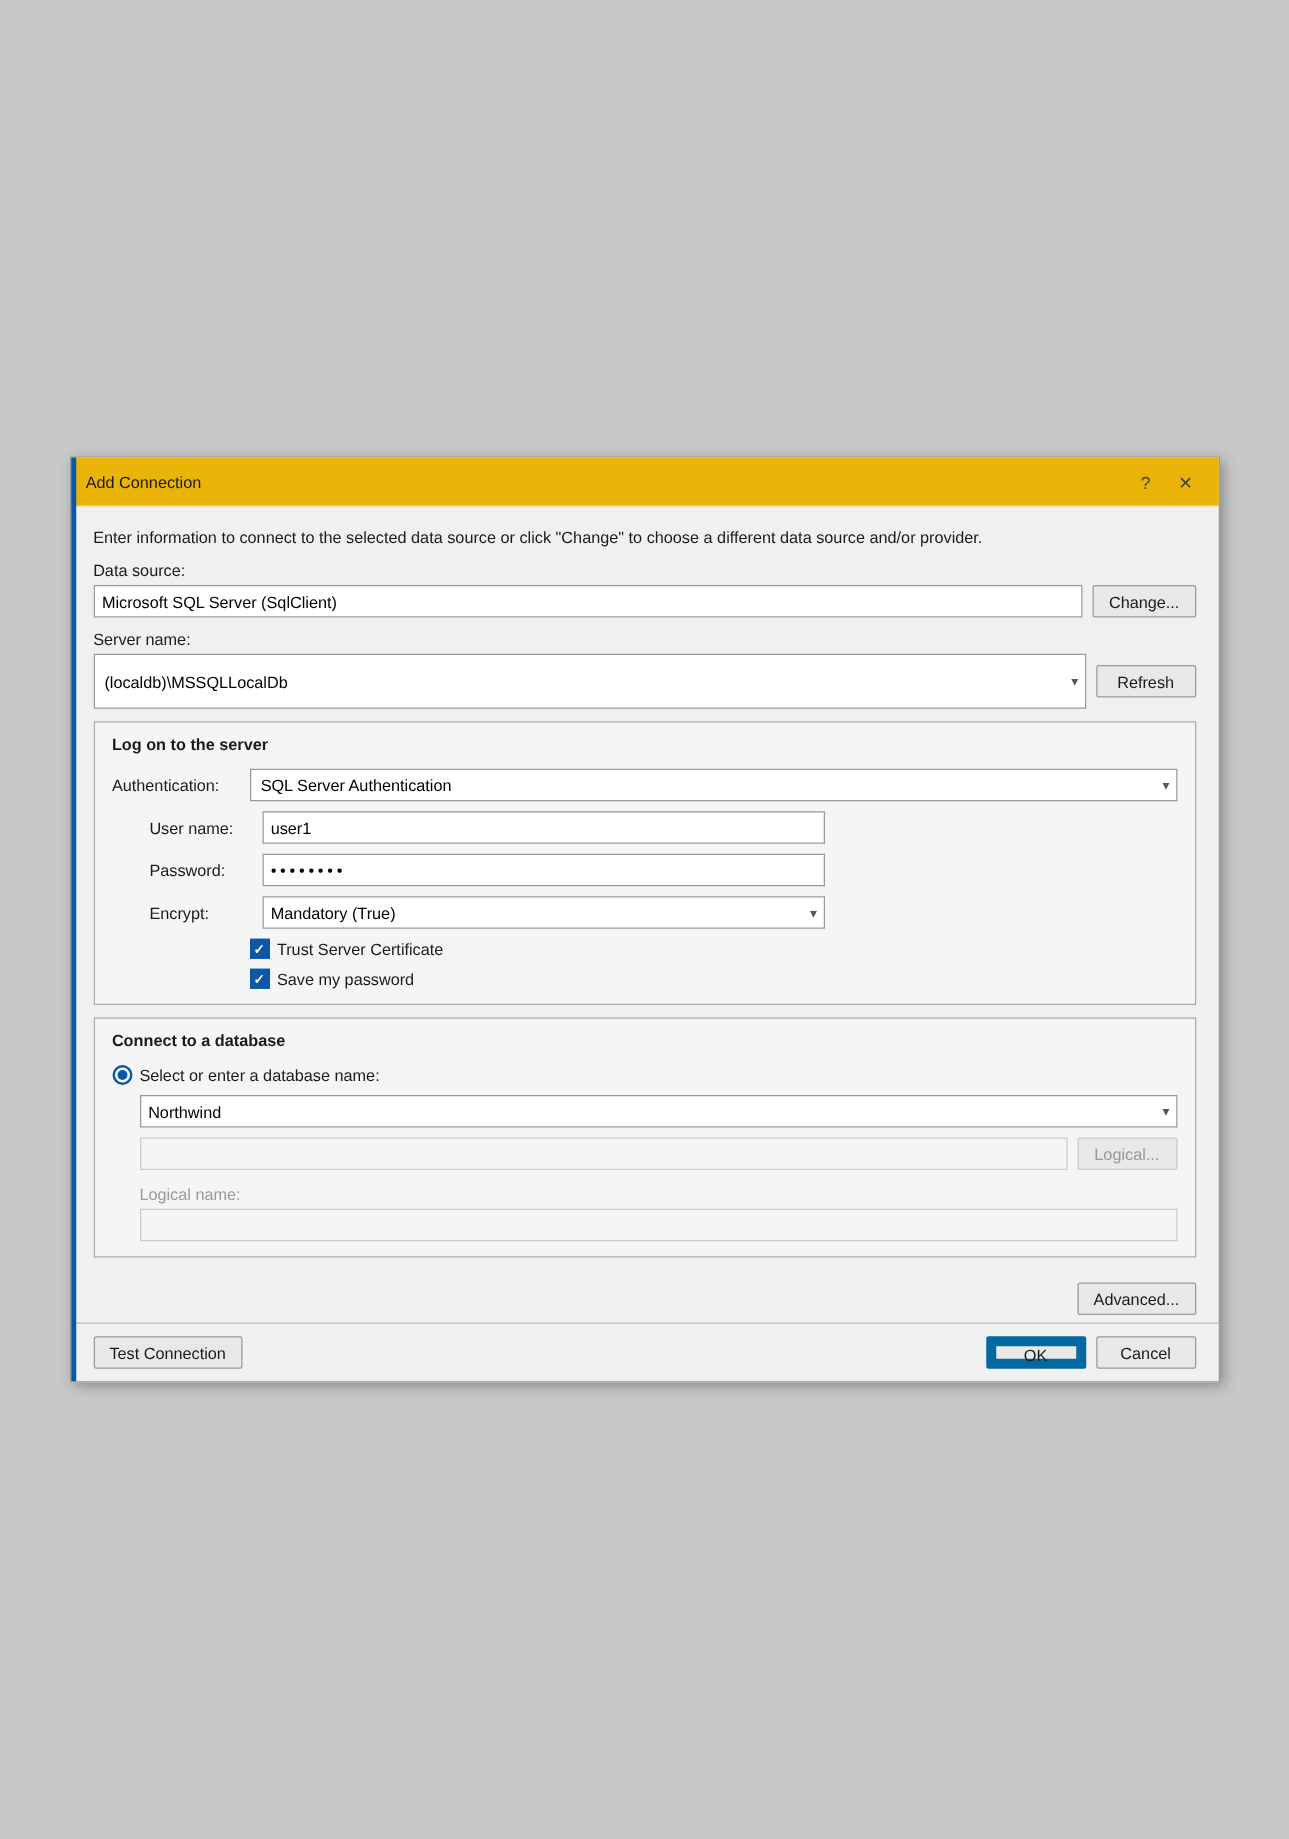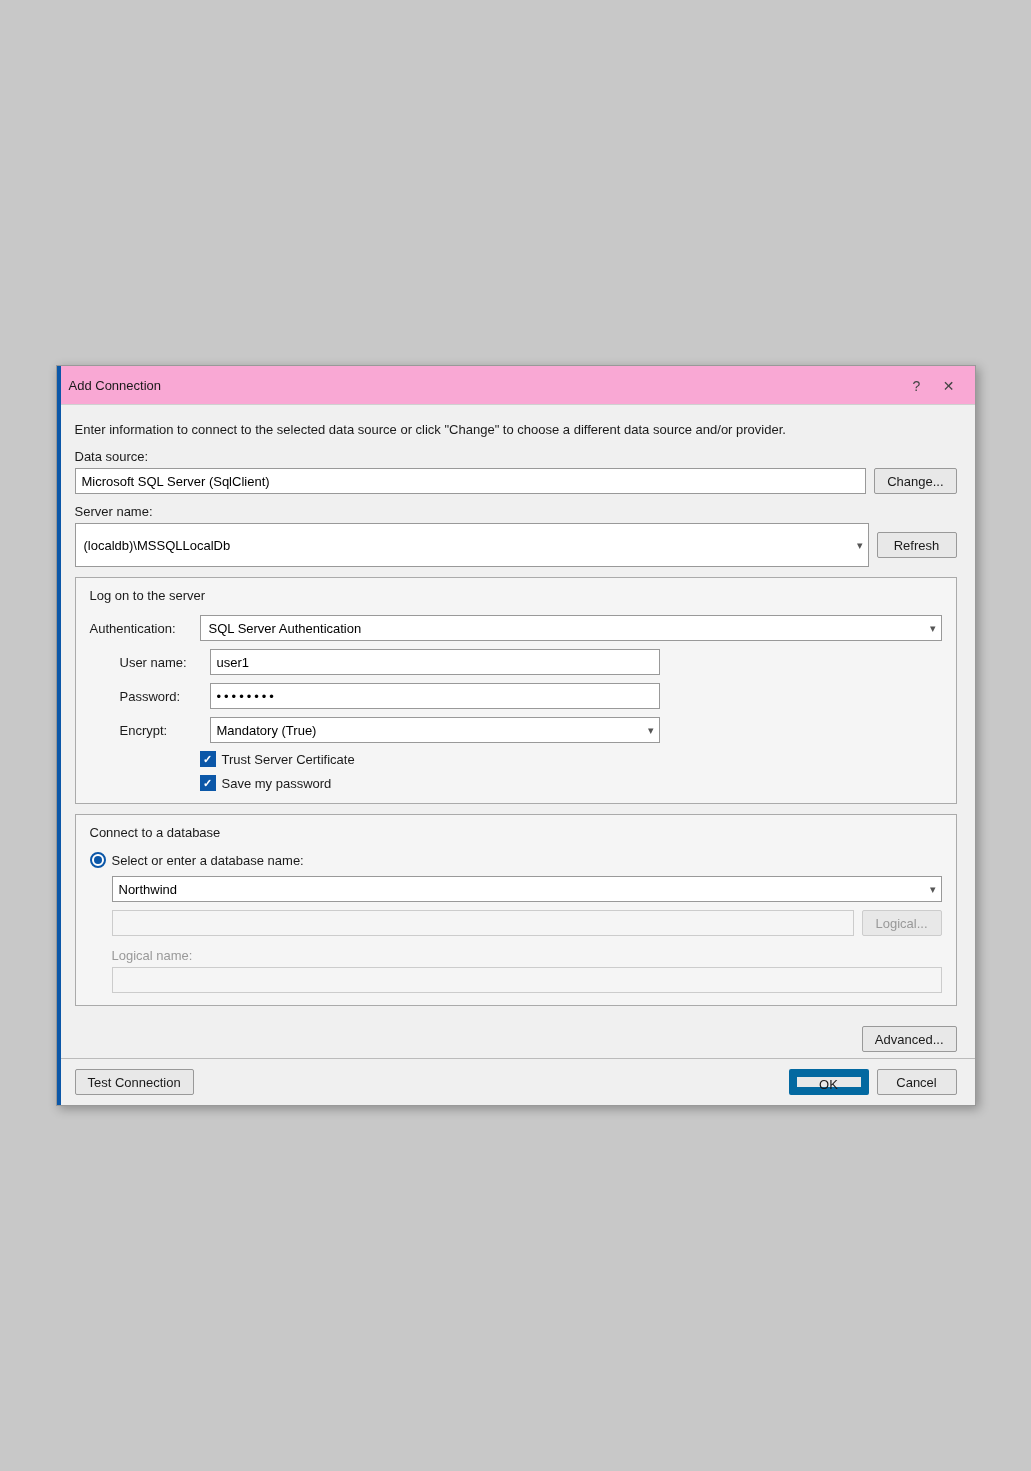"Add Connection" .title-bar { background: #f9a8d4 -> #eab308 }
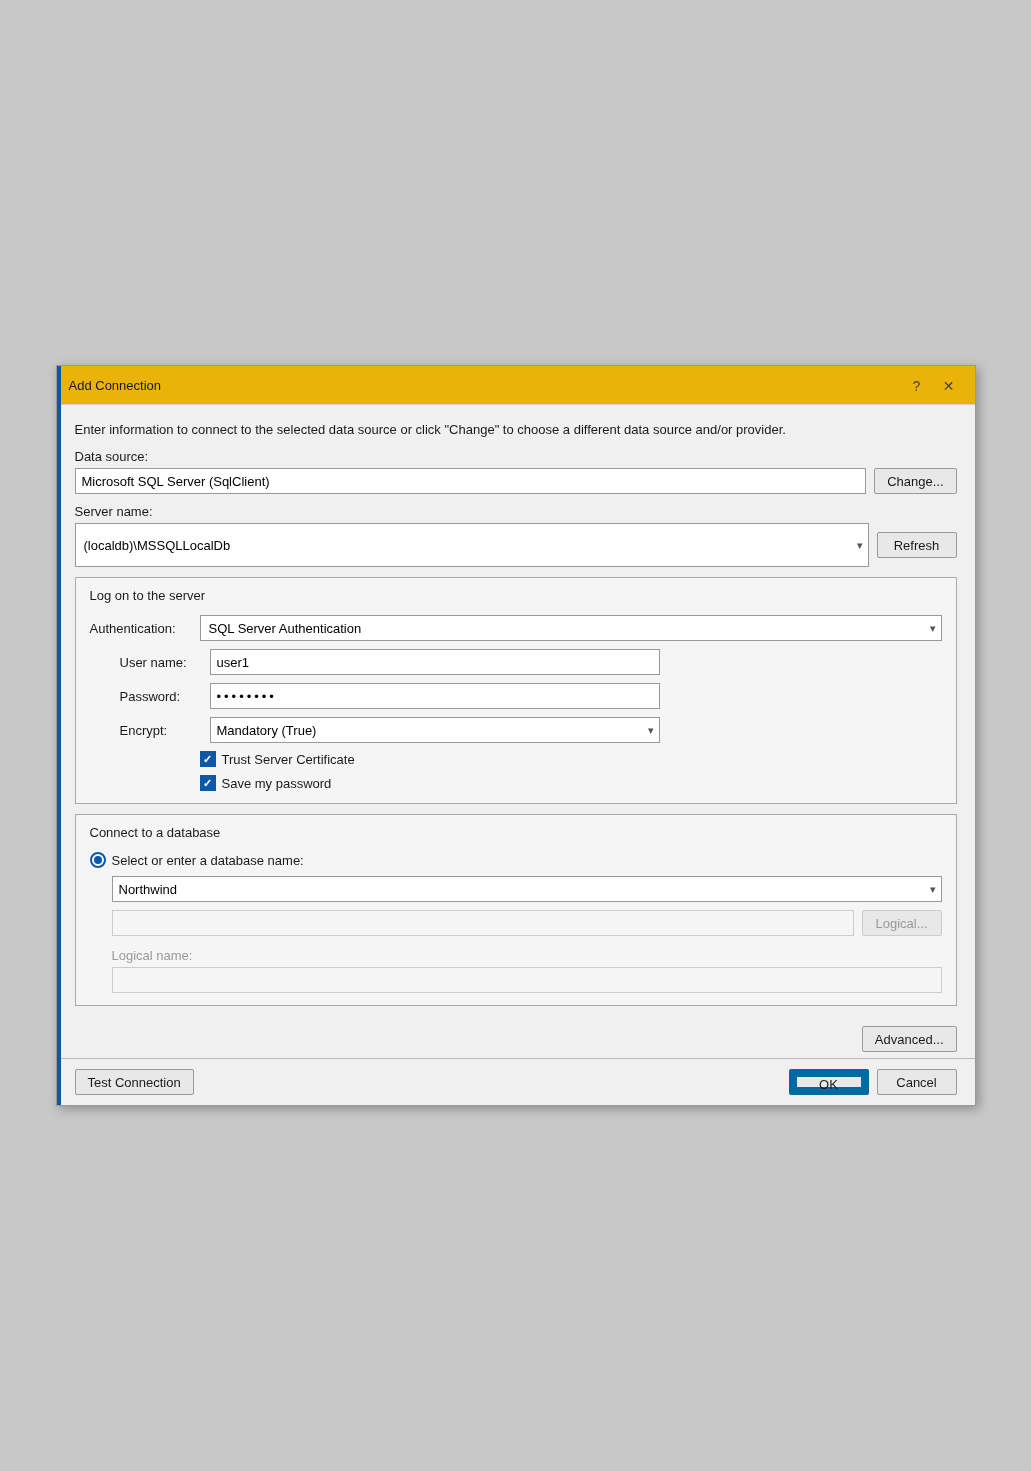"Log on to the server" .section-title { font-weight: none -> bold }
